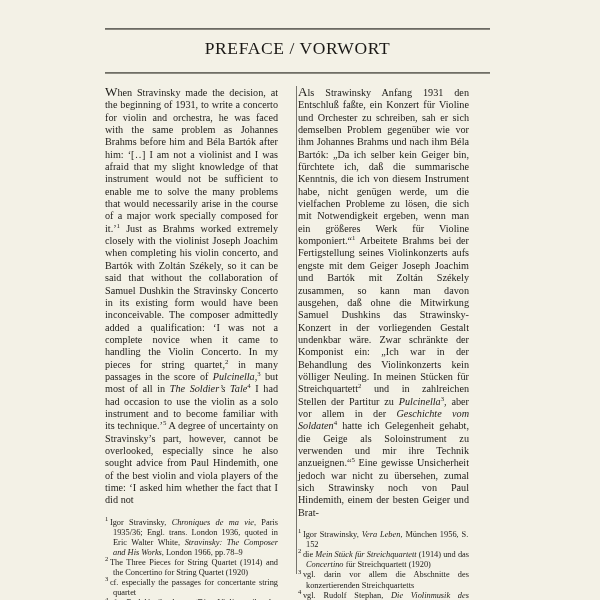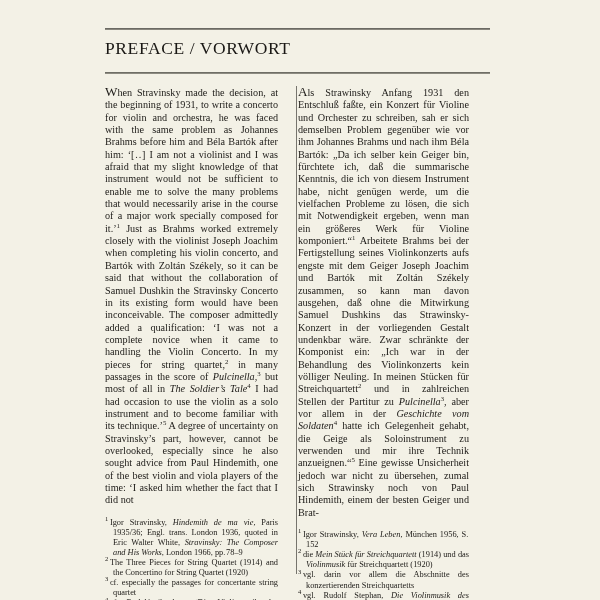"PREFACE / VORWORT" .page-title { text-align: left -> center }
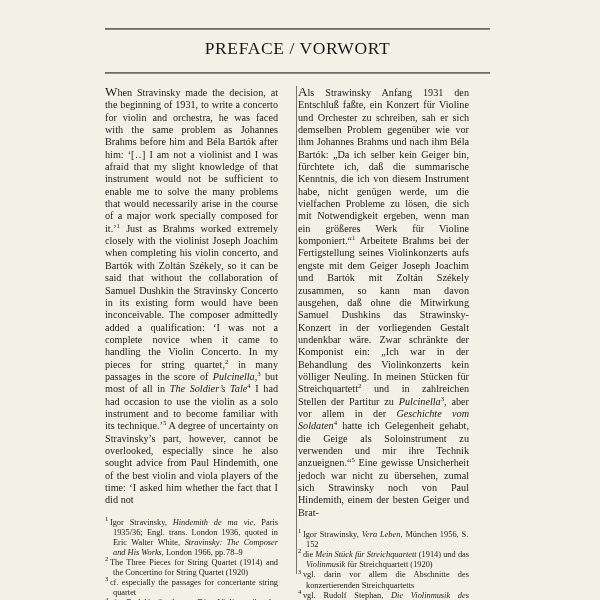"Hindemith de ma vie" i { text: Hindemith -> Chroniques }
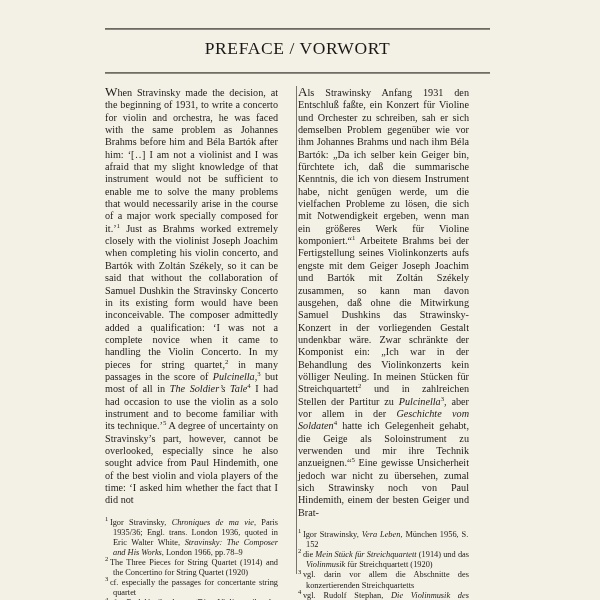"Violinmusik" i { text: Violinmusik -> Concertino }
